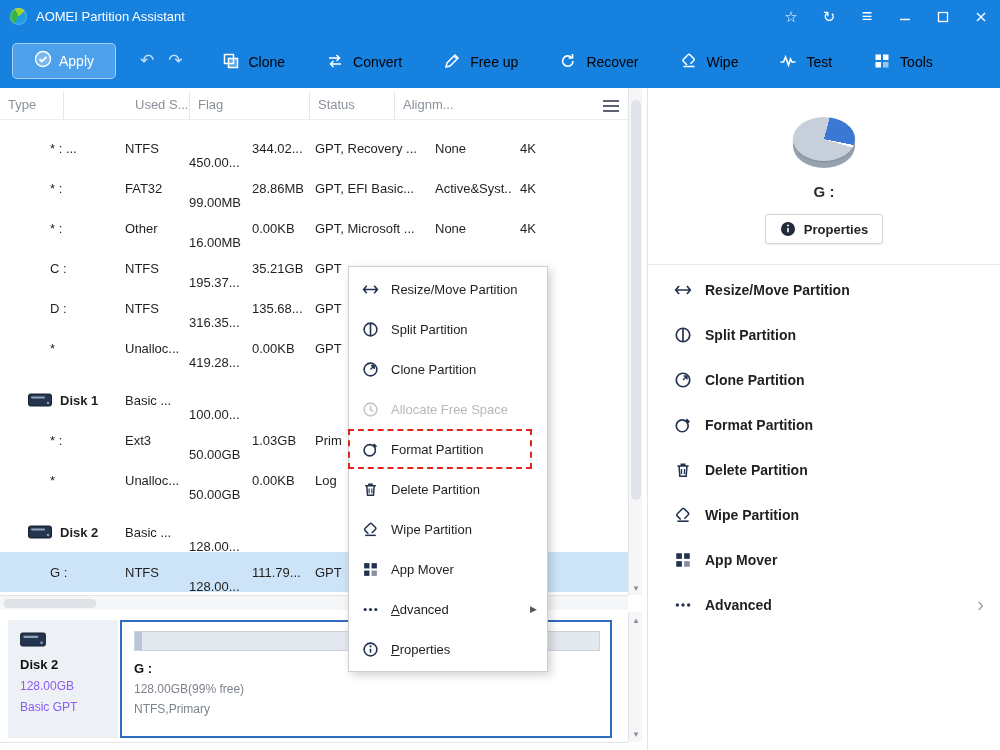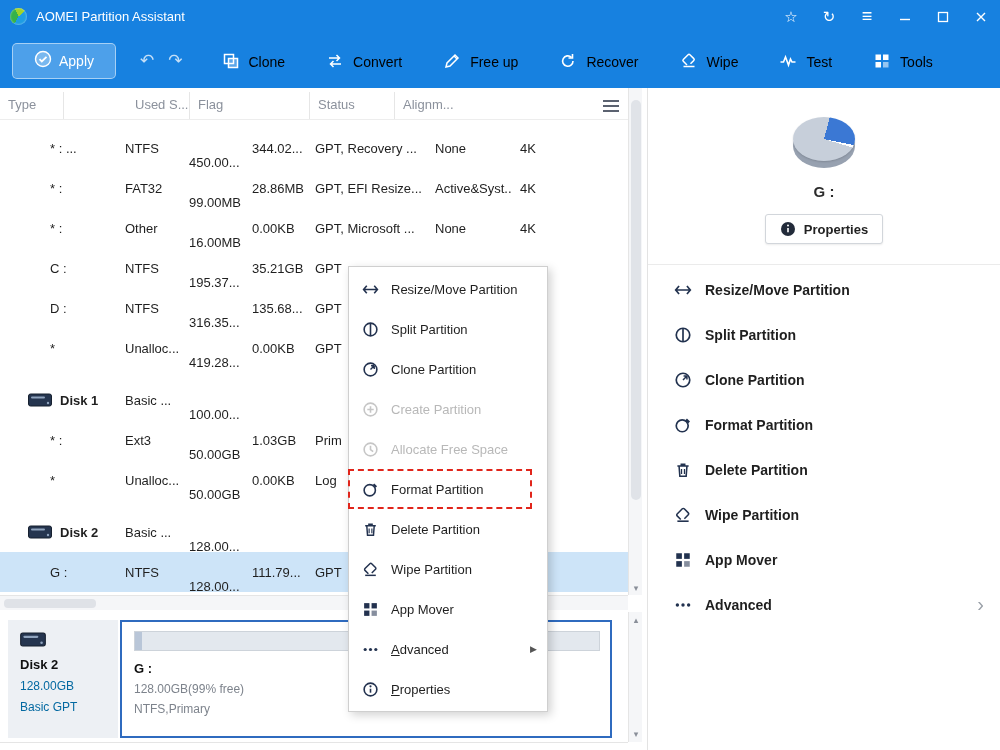"GPT, EFI Resize..." div.td { text: Resize -> Basic }
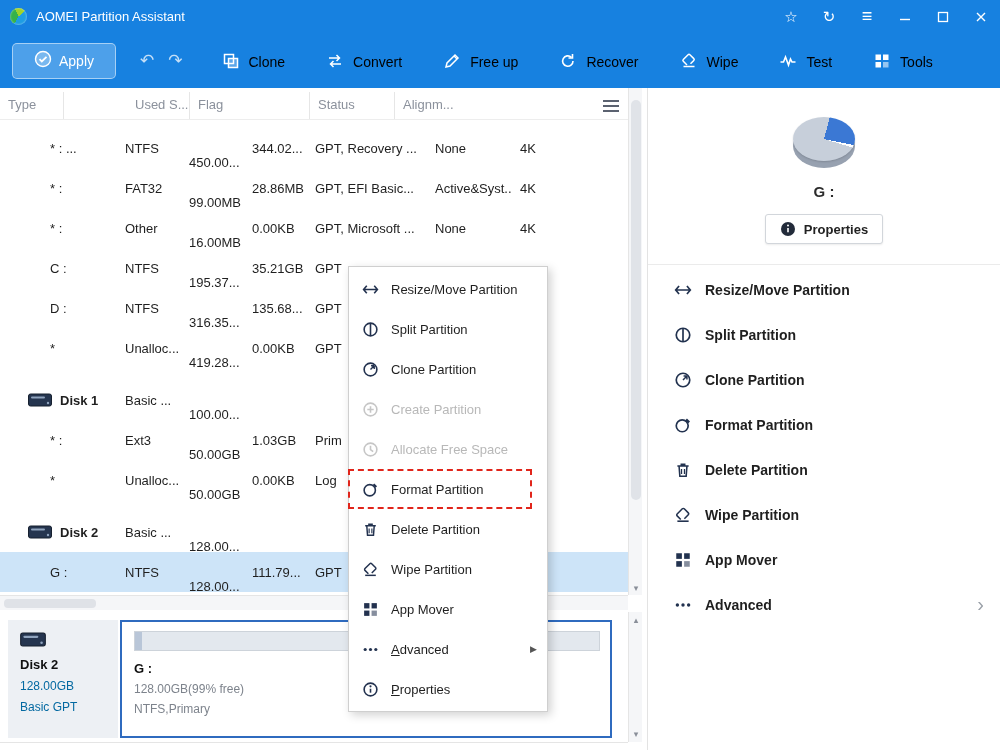"Create Partition" div.menu-item { html: <div> <span> <svg> <circle></circle> <path></path> </svg> </span> <span>Create Partition</span> </div> -> none }
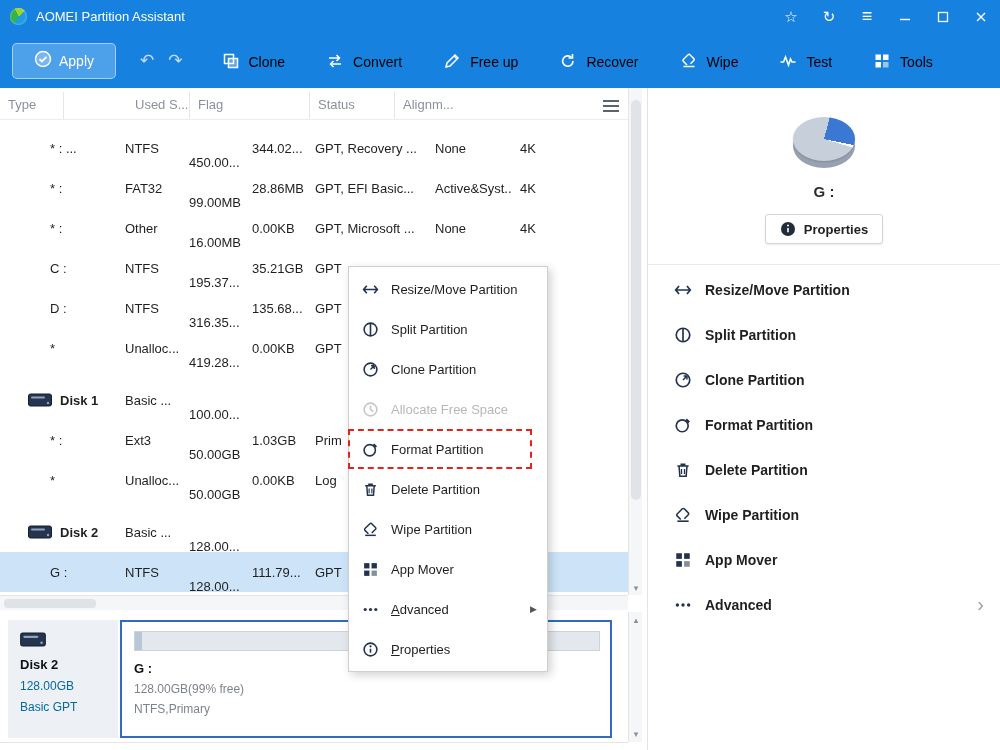"128.00GB" .disk-card .sub { color: #0369a1 -> #8b5cf6 }
